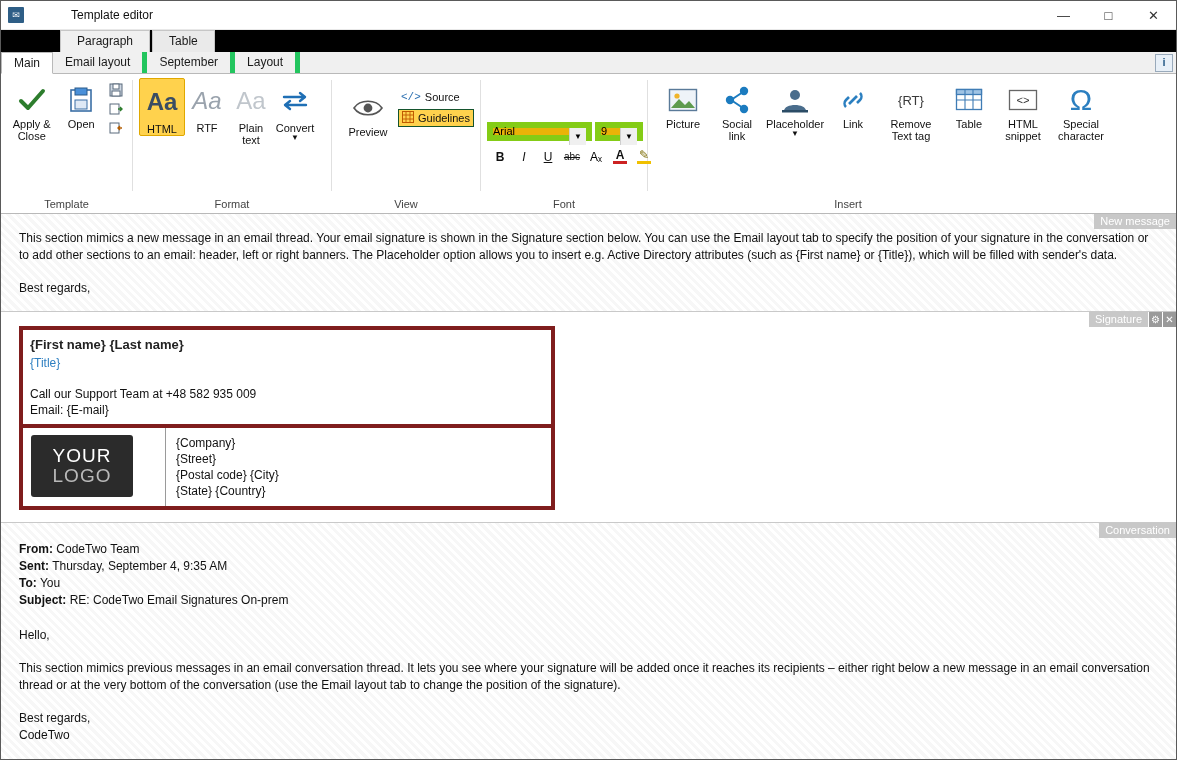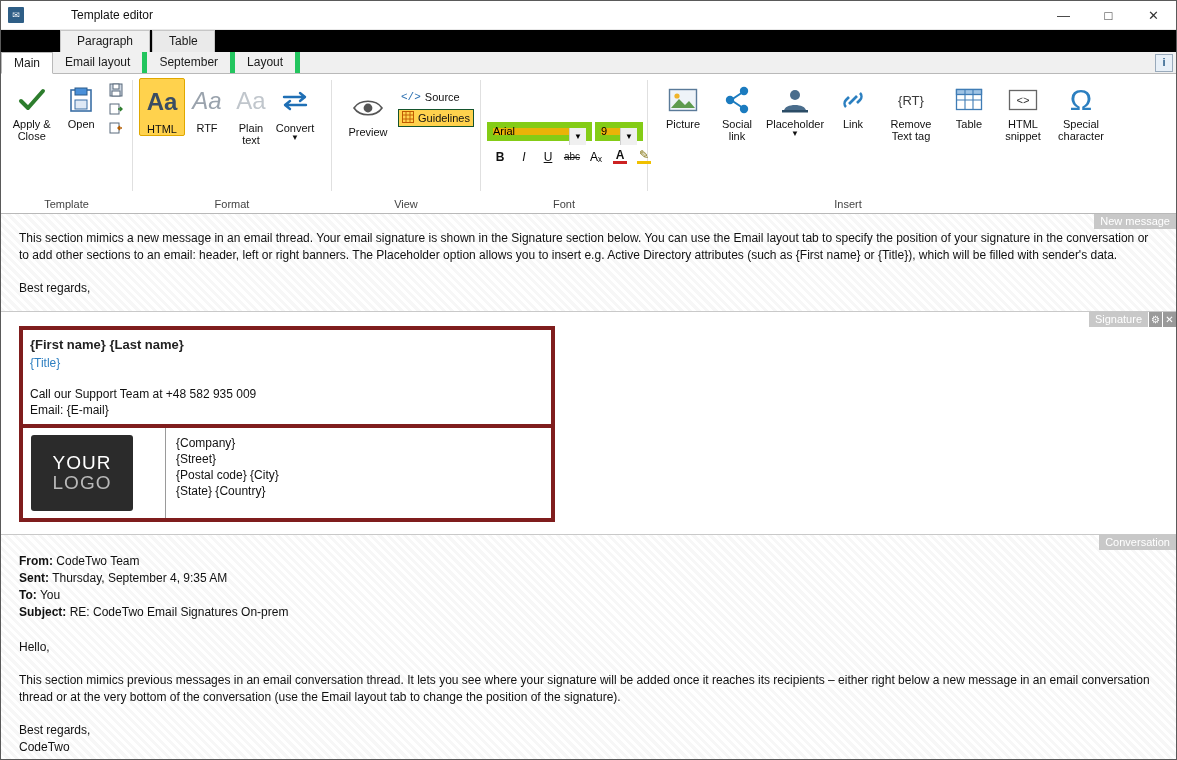"YOUR" .logo { height: 76px -> 62px }
